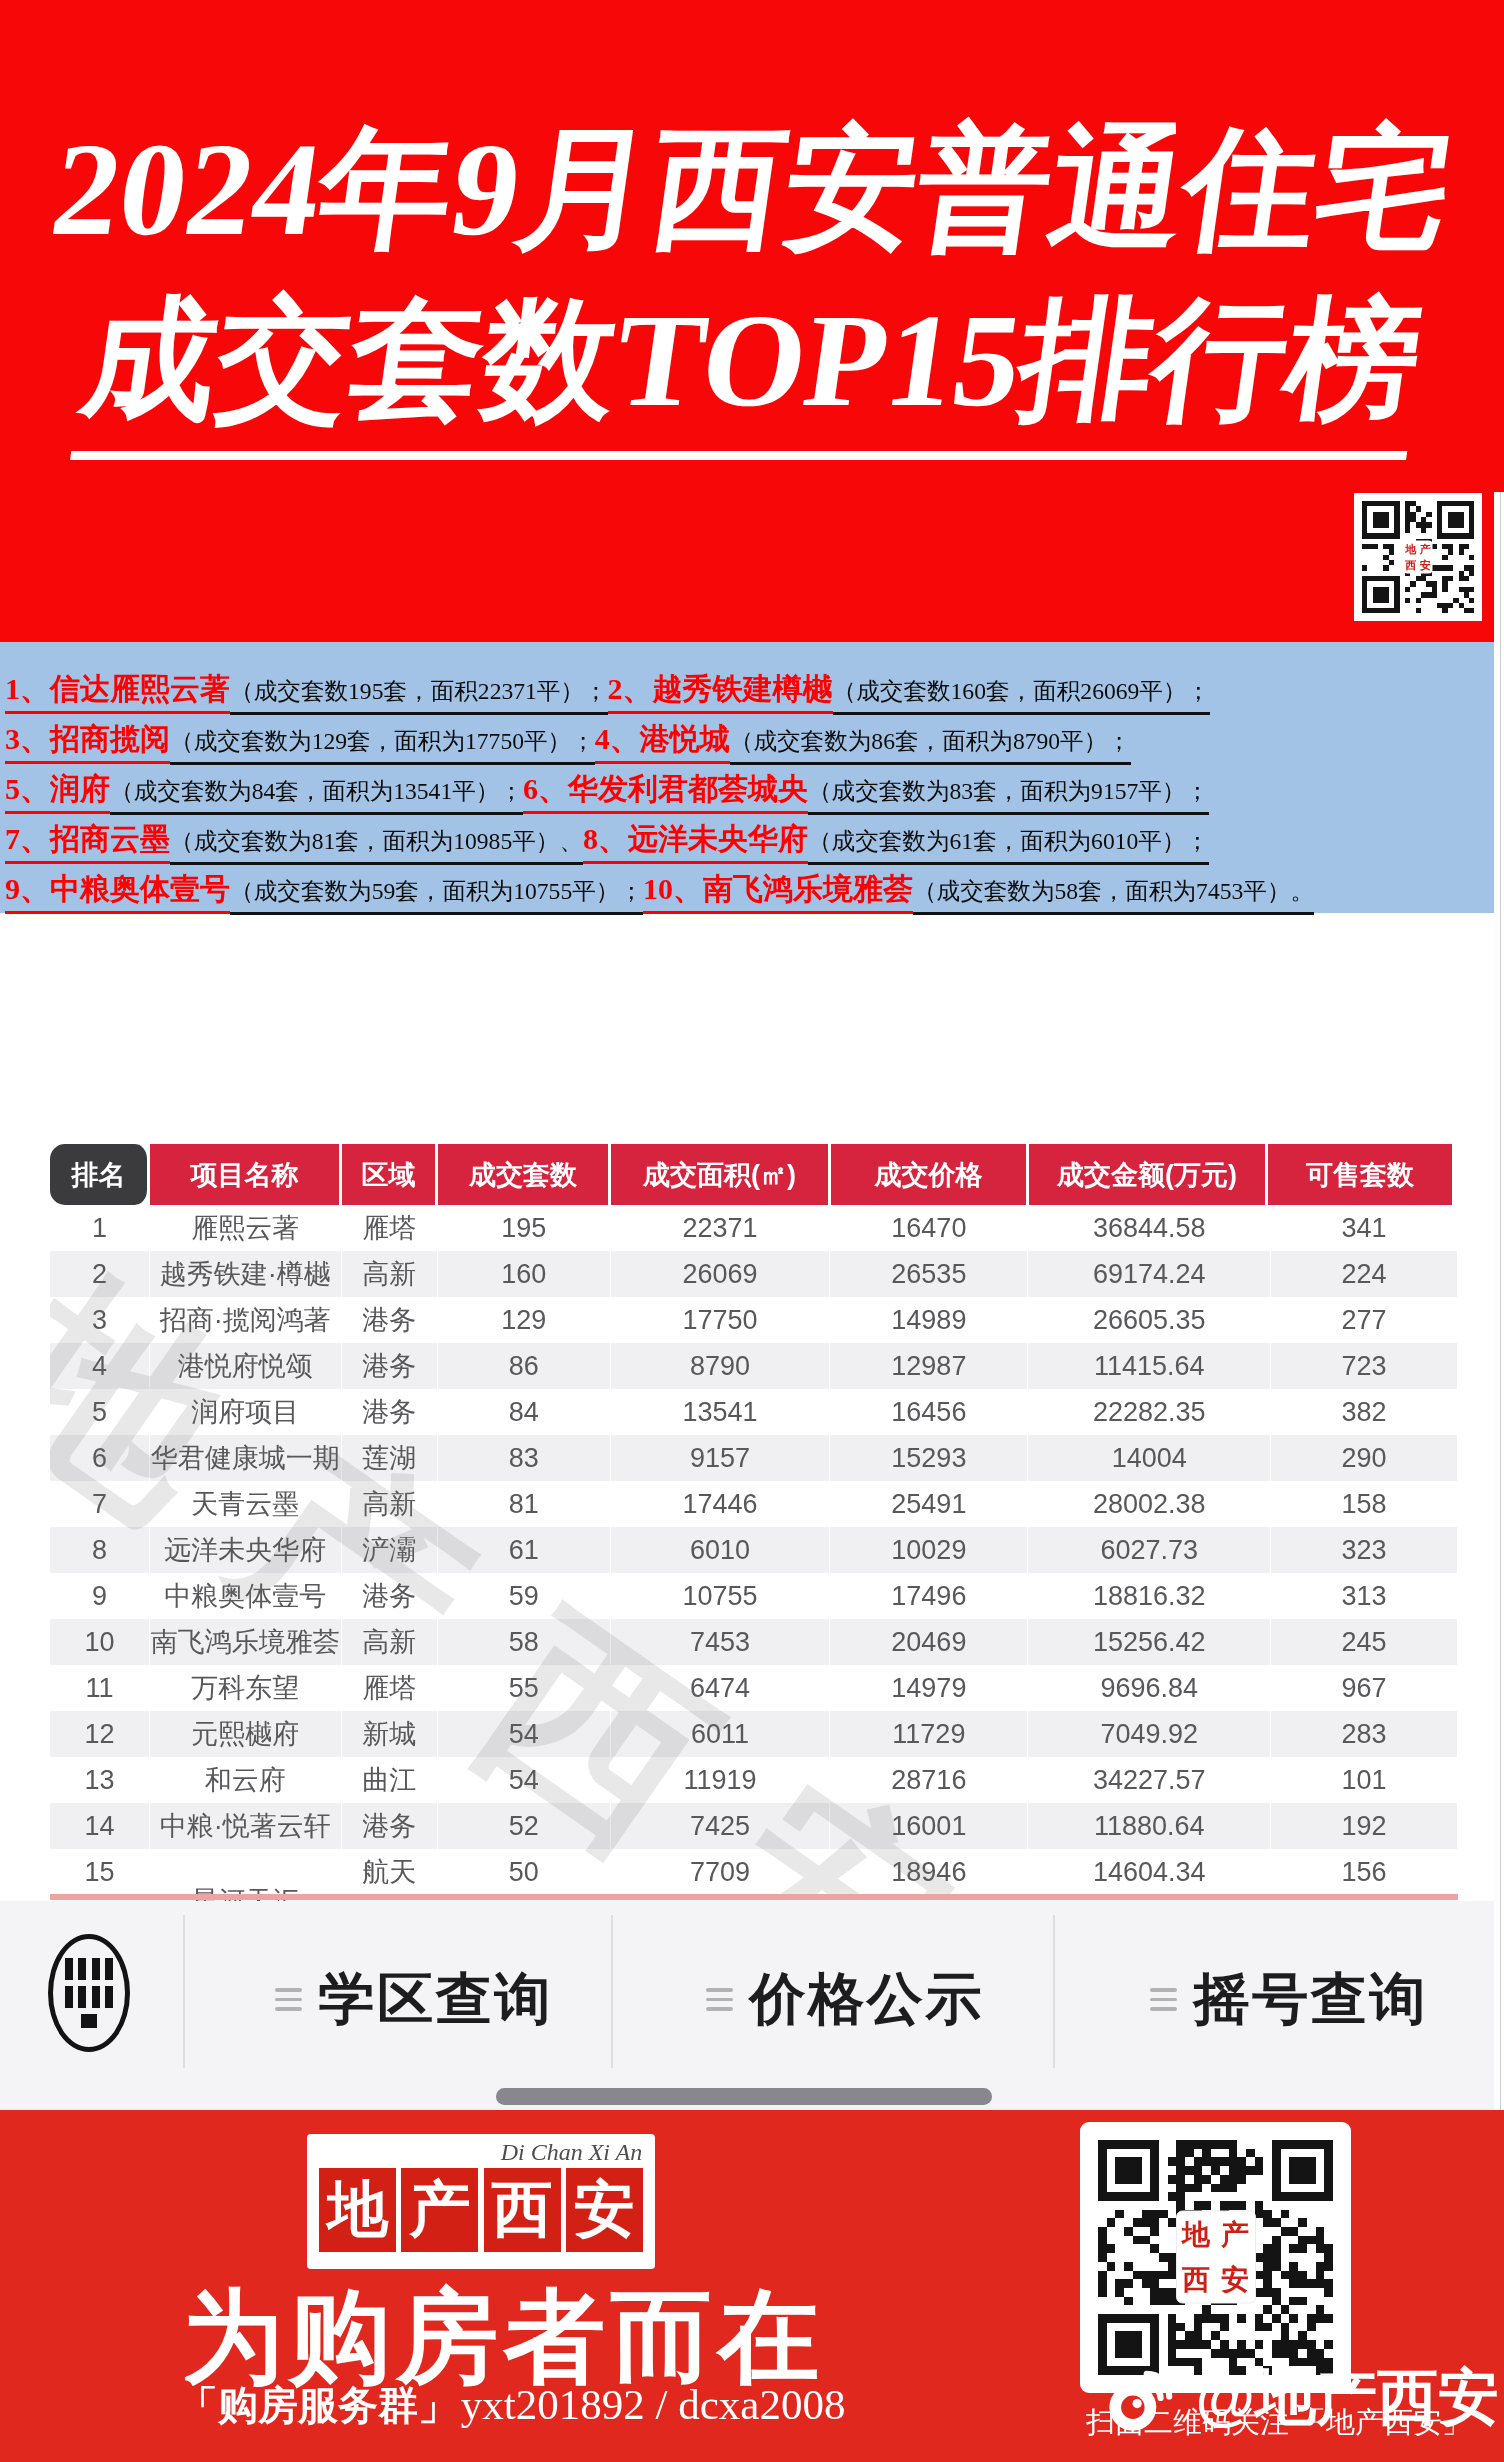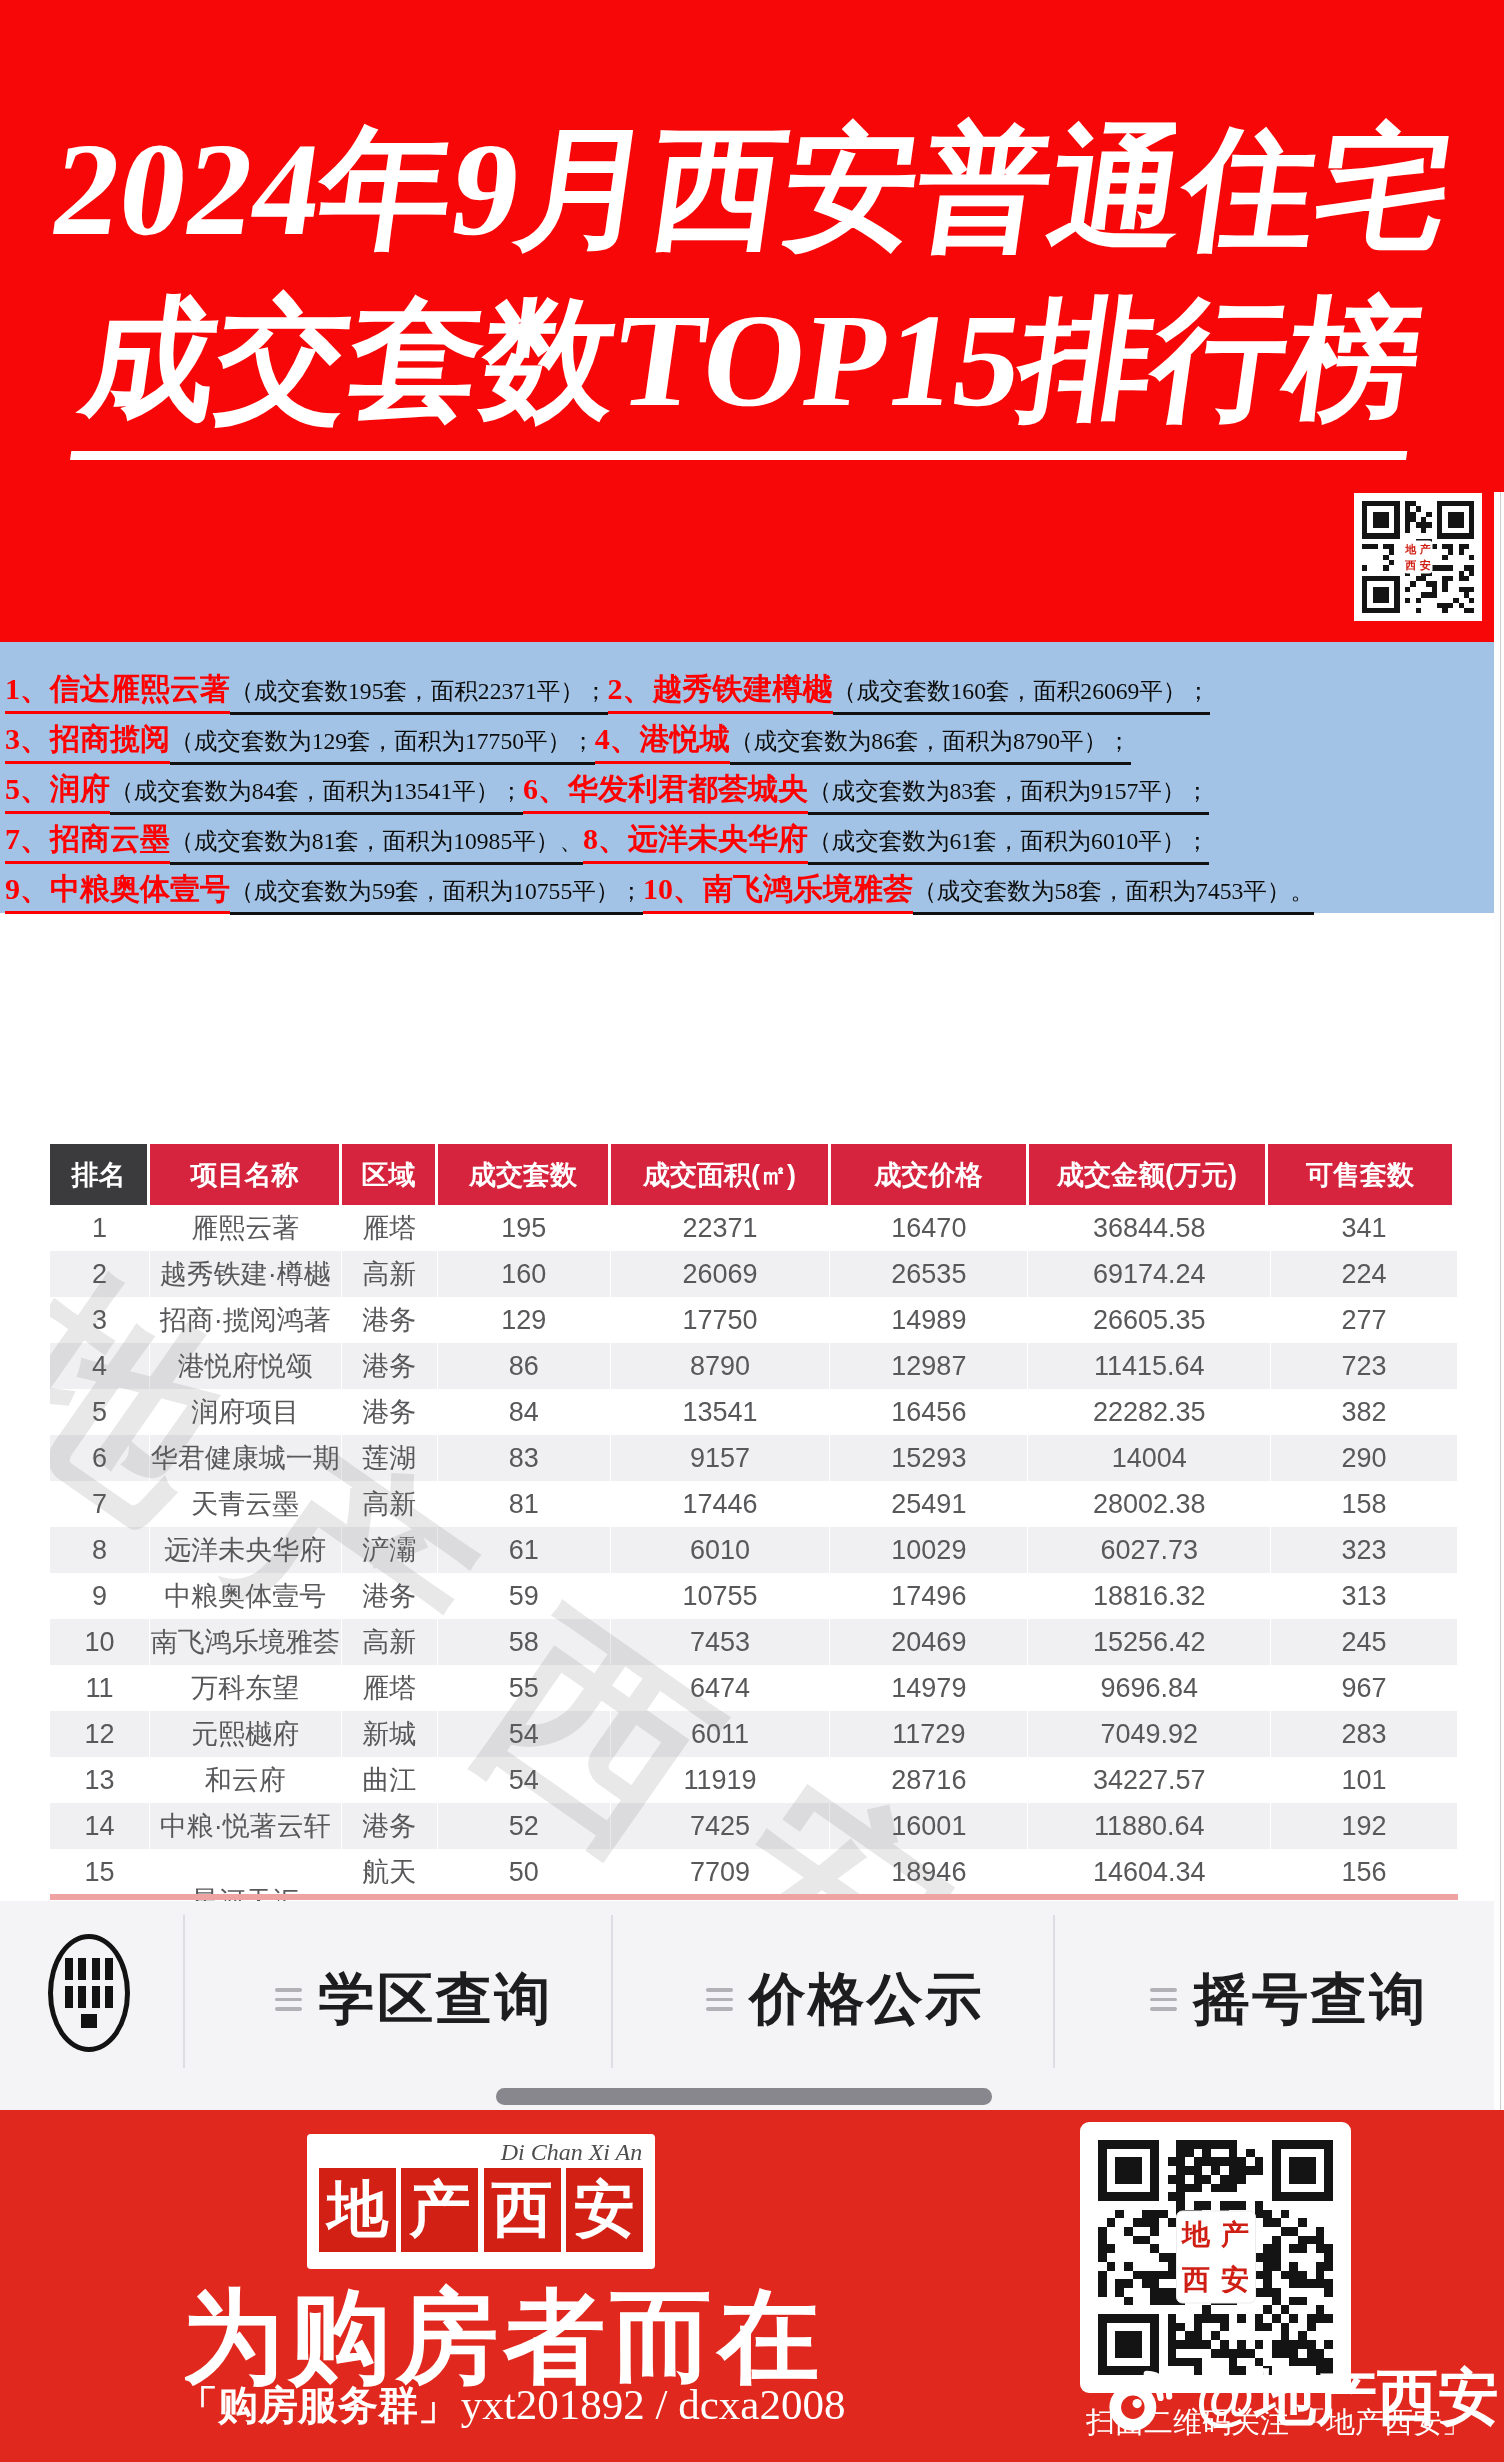"排名" .hcell.rankh { border-radius: none -> 15px }
